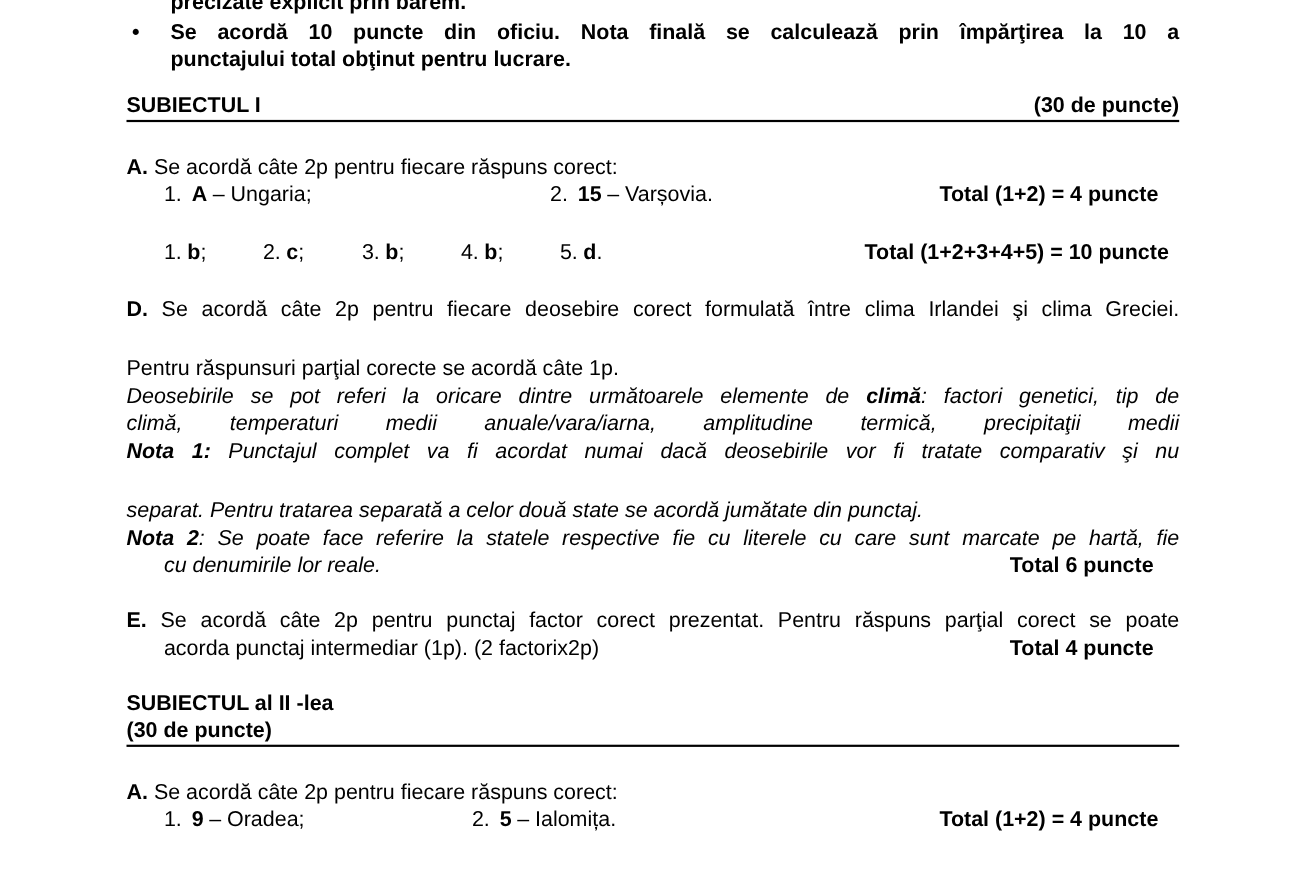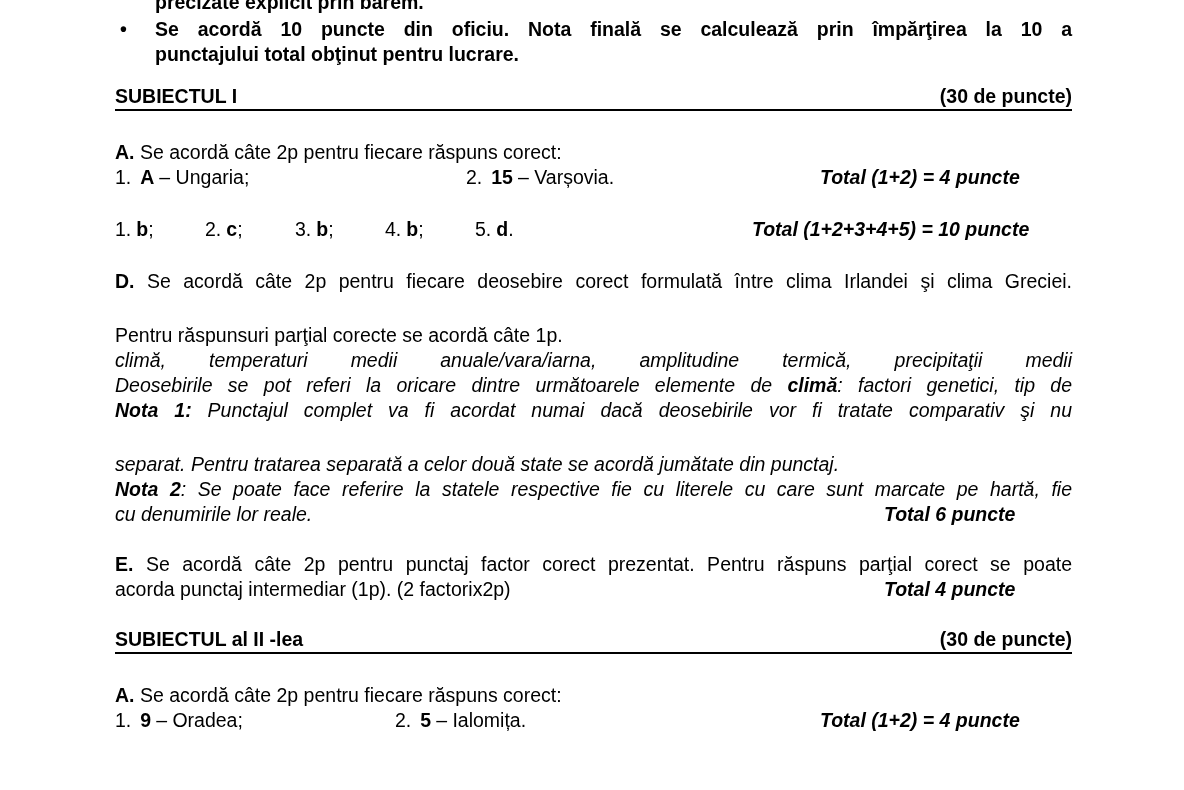"1. A – Ungaria;" .row { margin-left: none -> 34px }
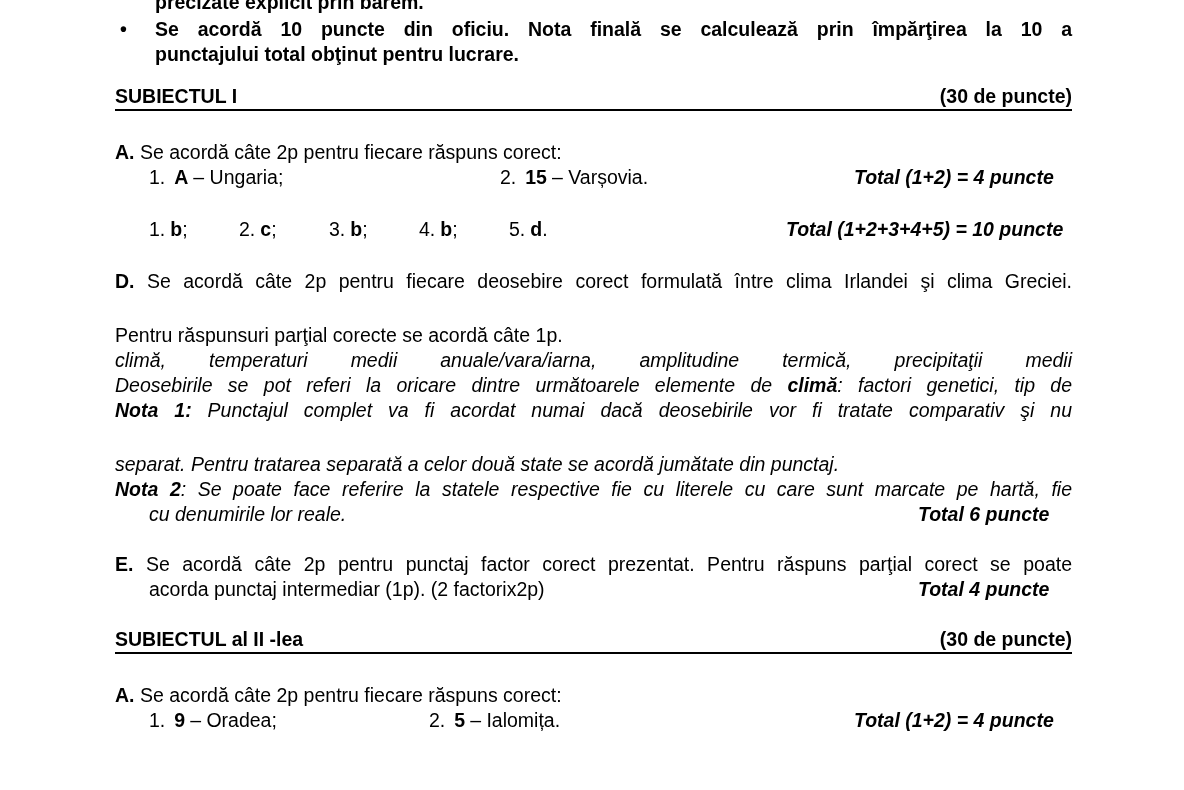"Total (1+2) = 4 puncte" .total { font-style: italic -> none }
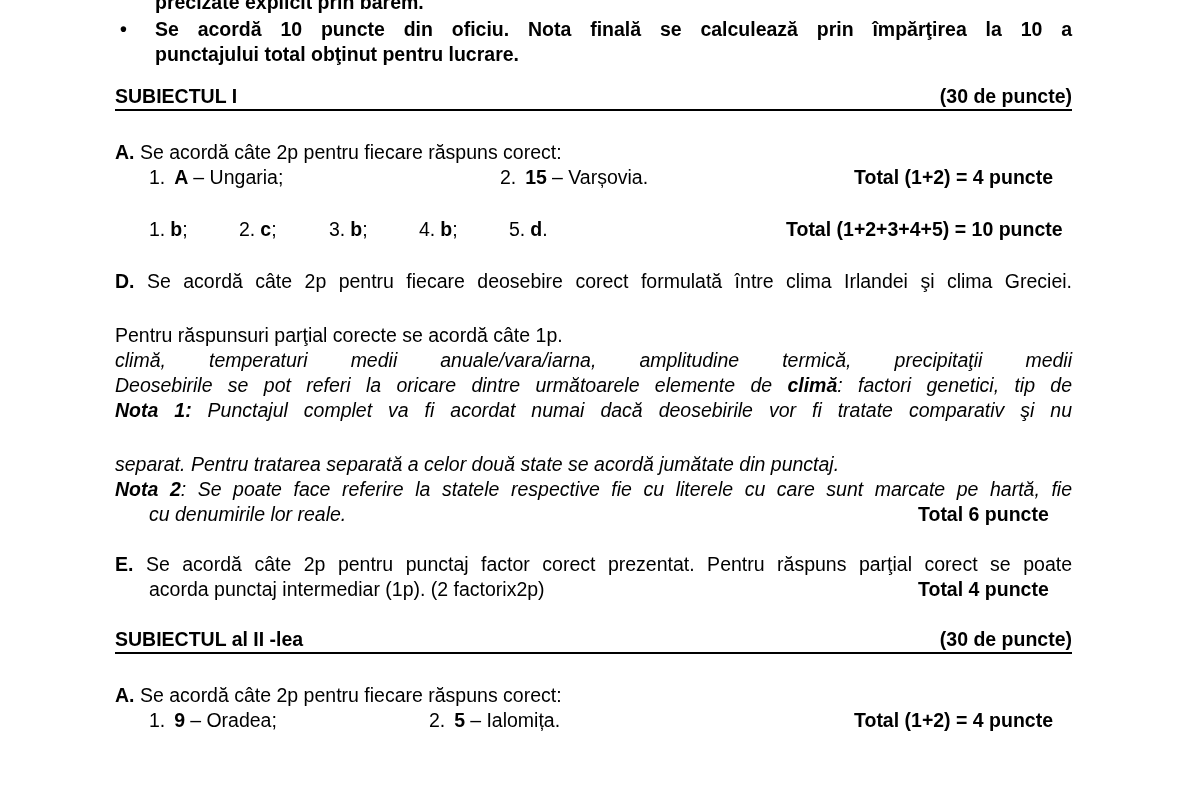"climă, temperaturi medii" div.jl { order: before "Deosebirile se pot referi la" -> after "Deosebirile se pot referi la" }
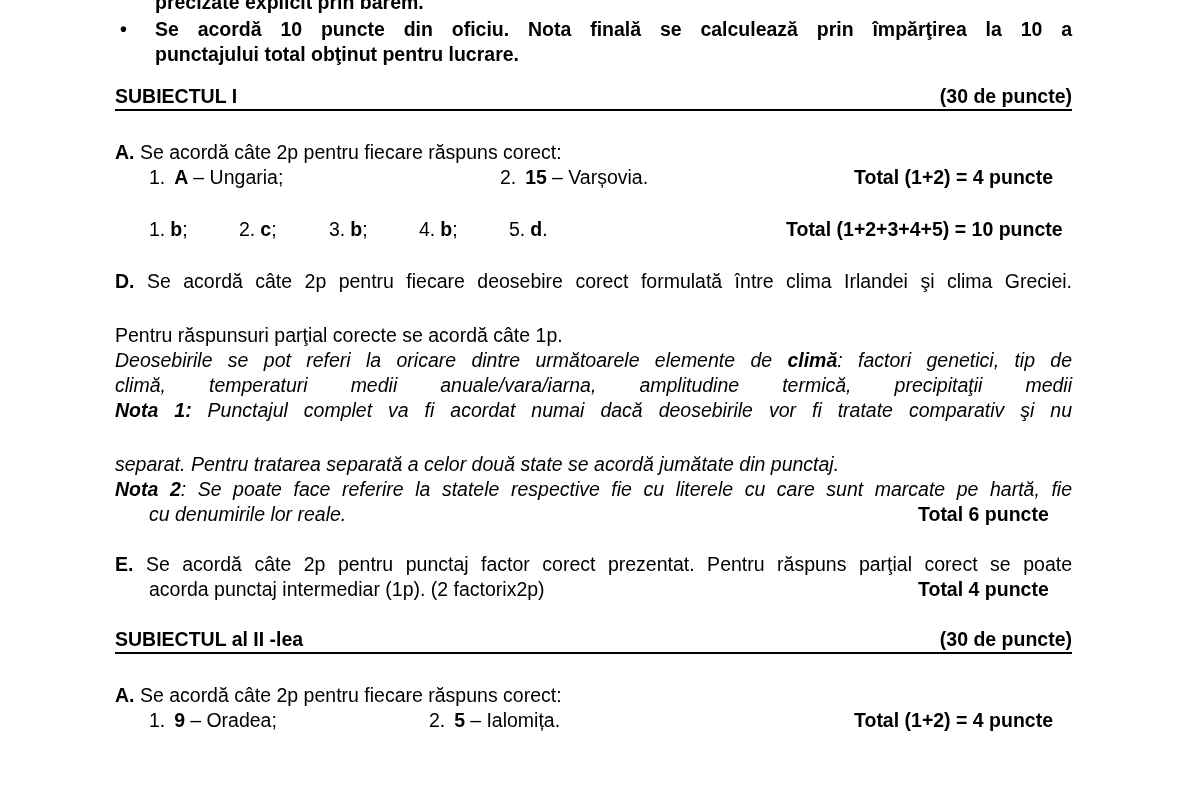"SUBIECTUL al II -lea" .heading2 { flex-direction: none -> column }
